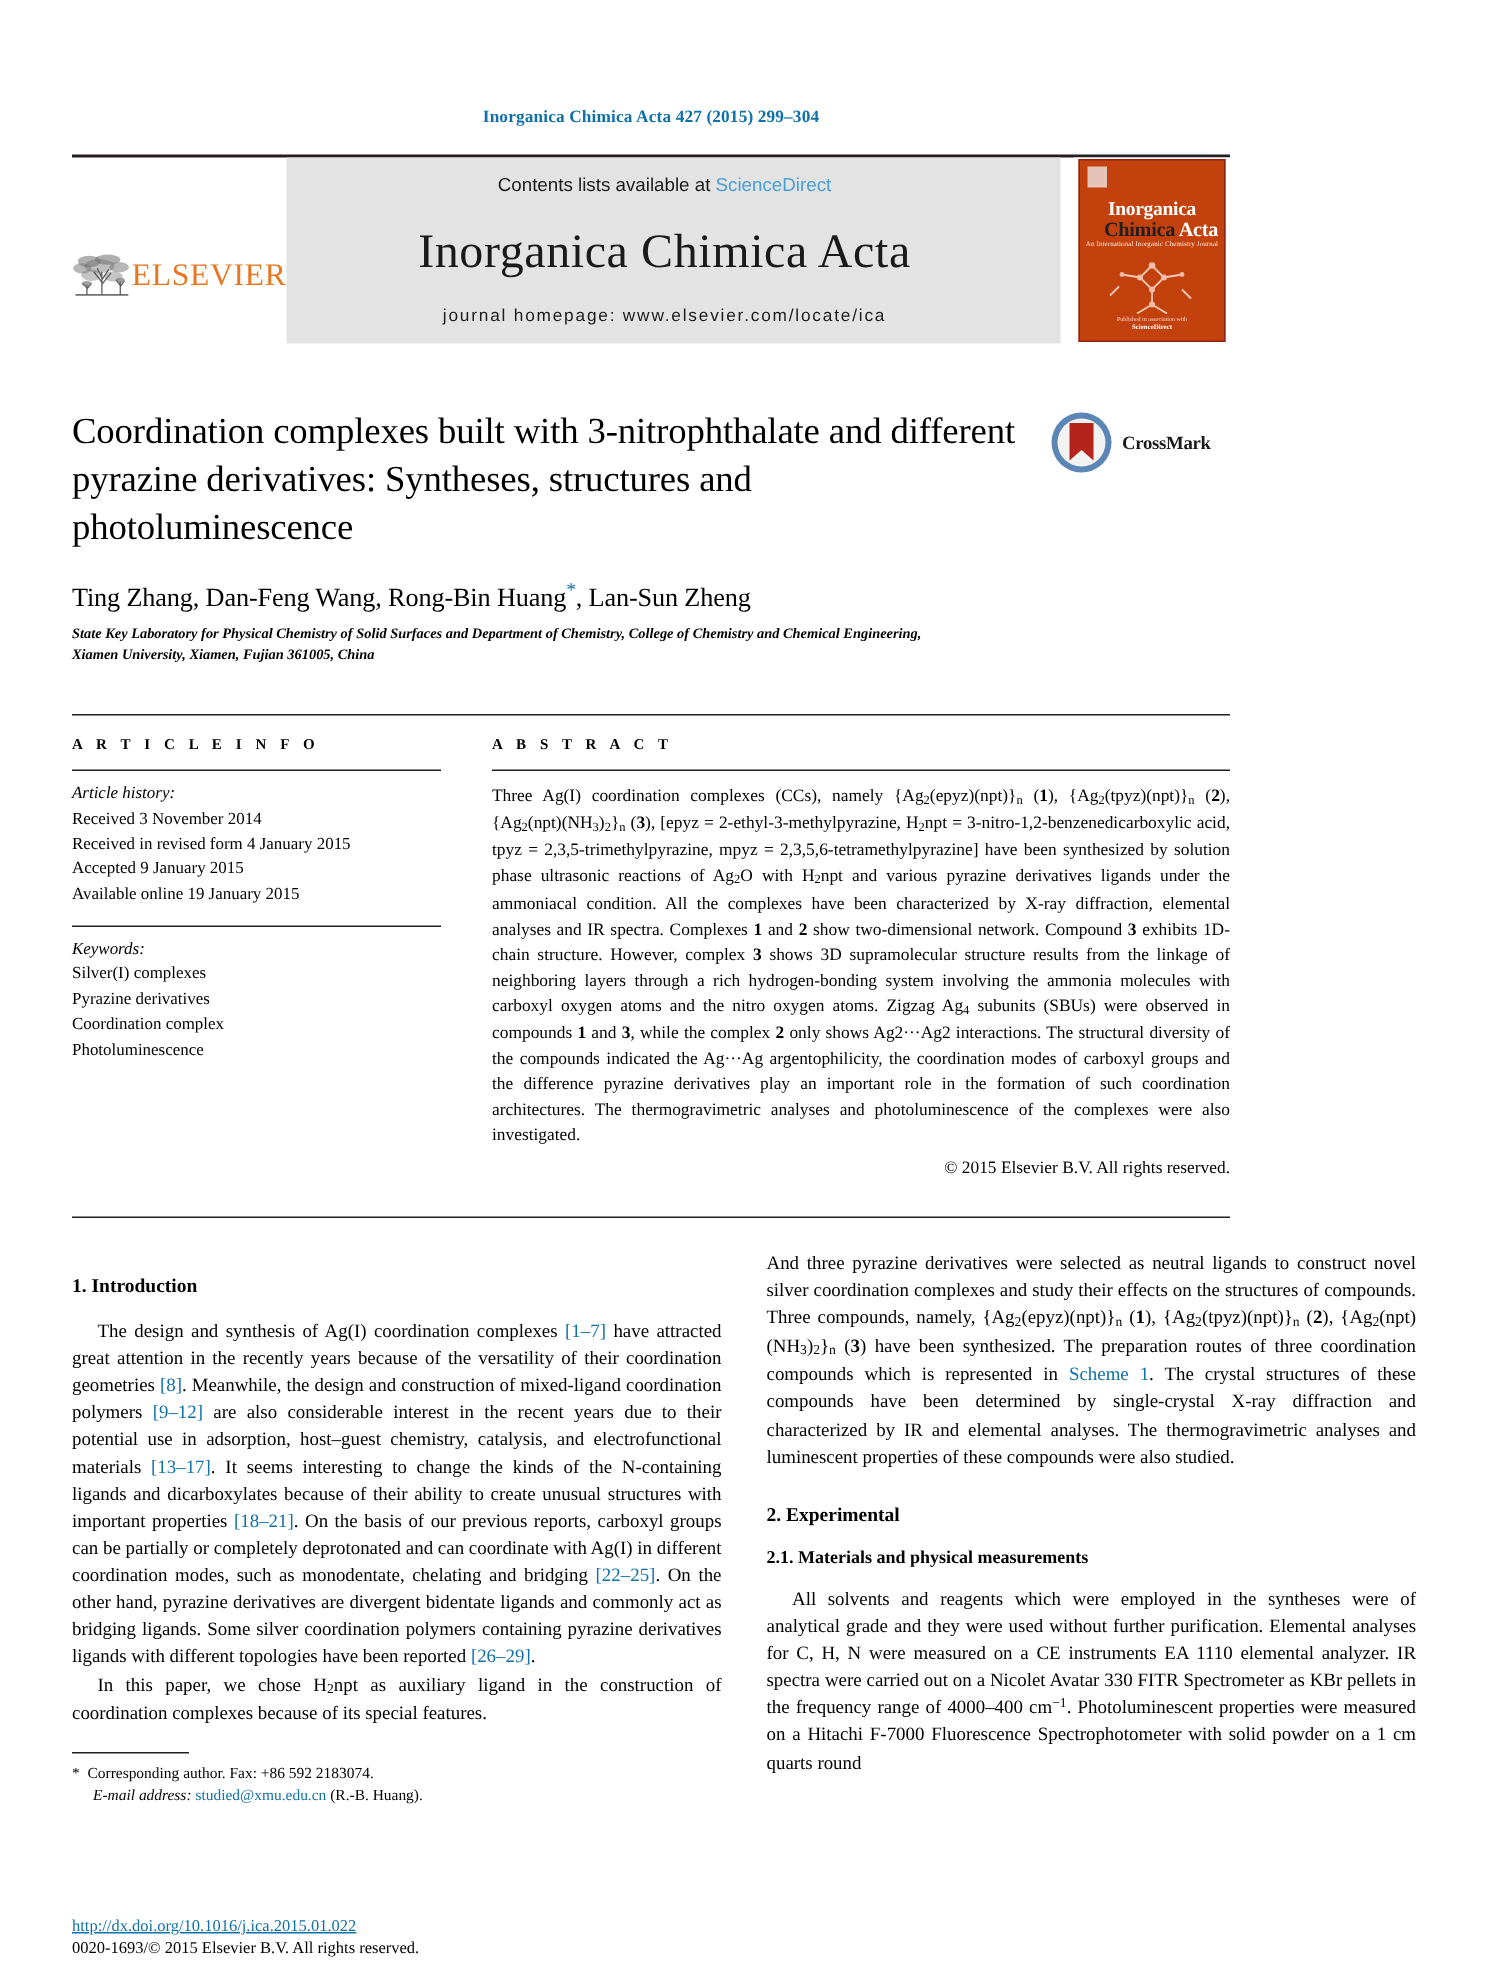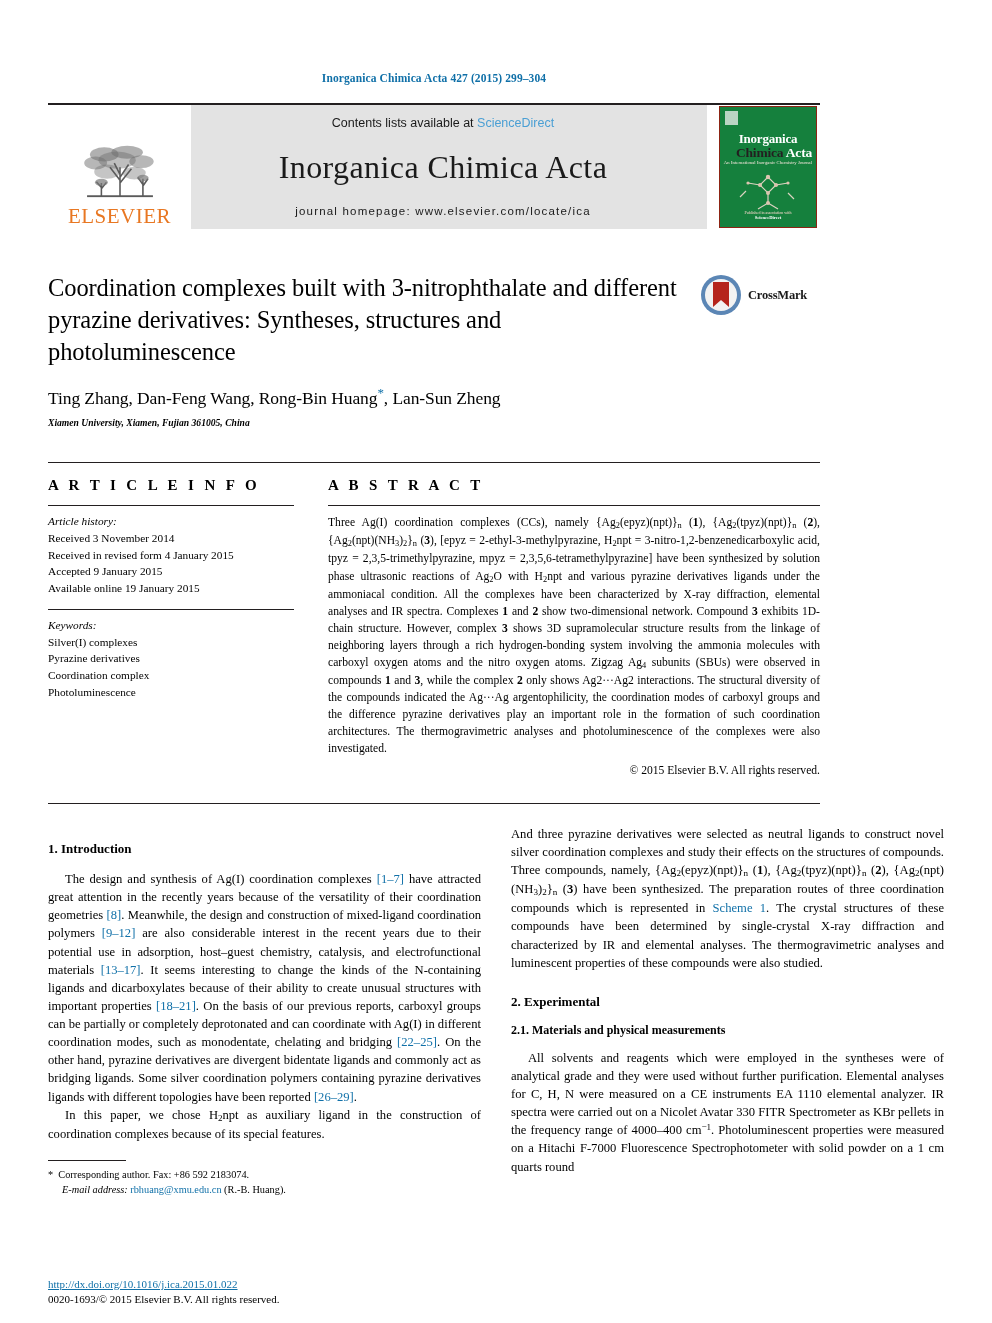"Inorganica" .cover-img { background: #15803d -> #c2410c }
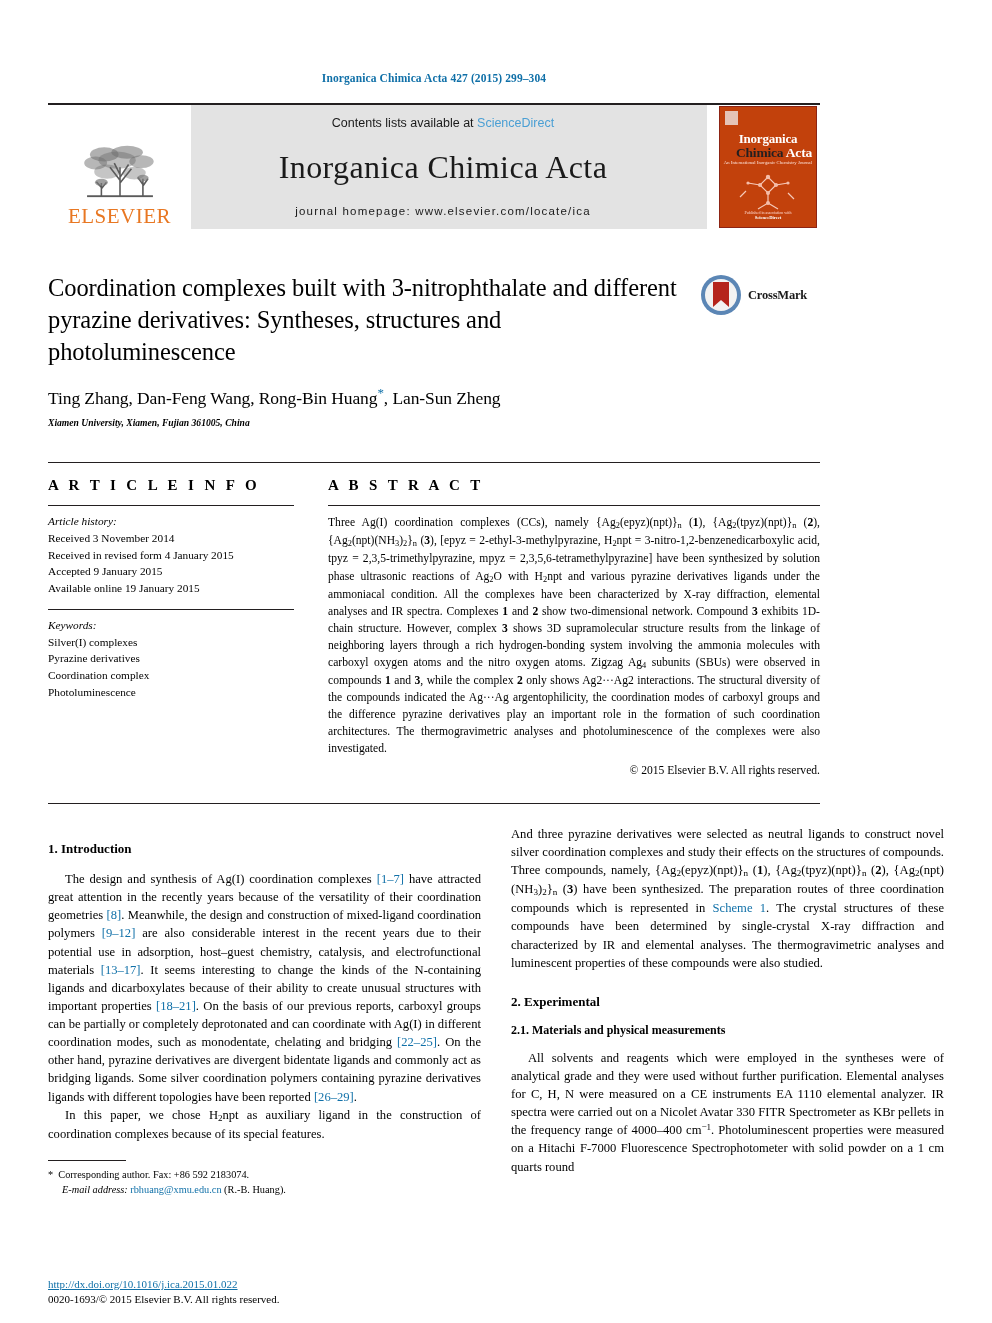"ELSEVIER" .elsevier-box { flex-direction: column -> row }
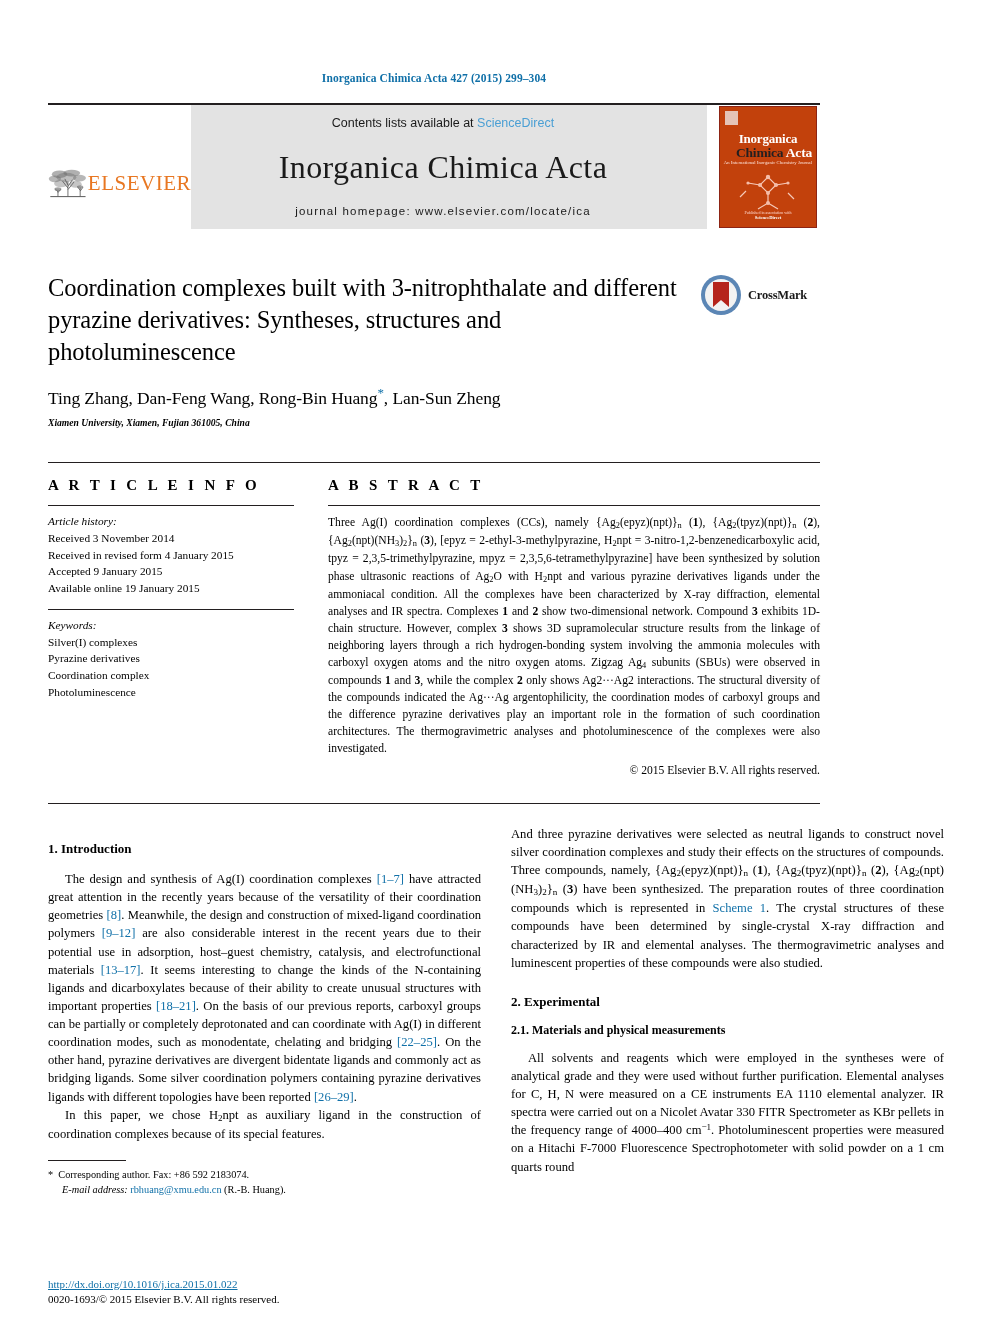"State Key Laboratory for Physical" div { html: none -> <div>State Key Laboratory for Physical Chemistry of Solid Surfaces and Department of Chemistry, College of Chemistry and Chemical Engineering,</div> }
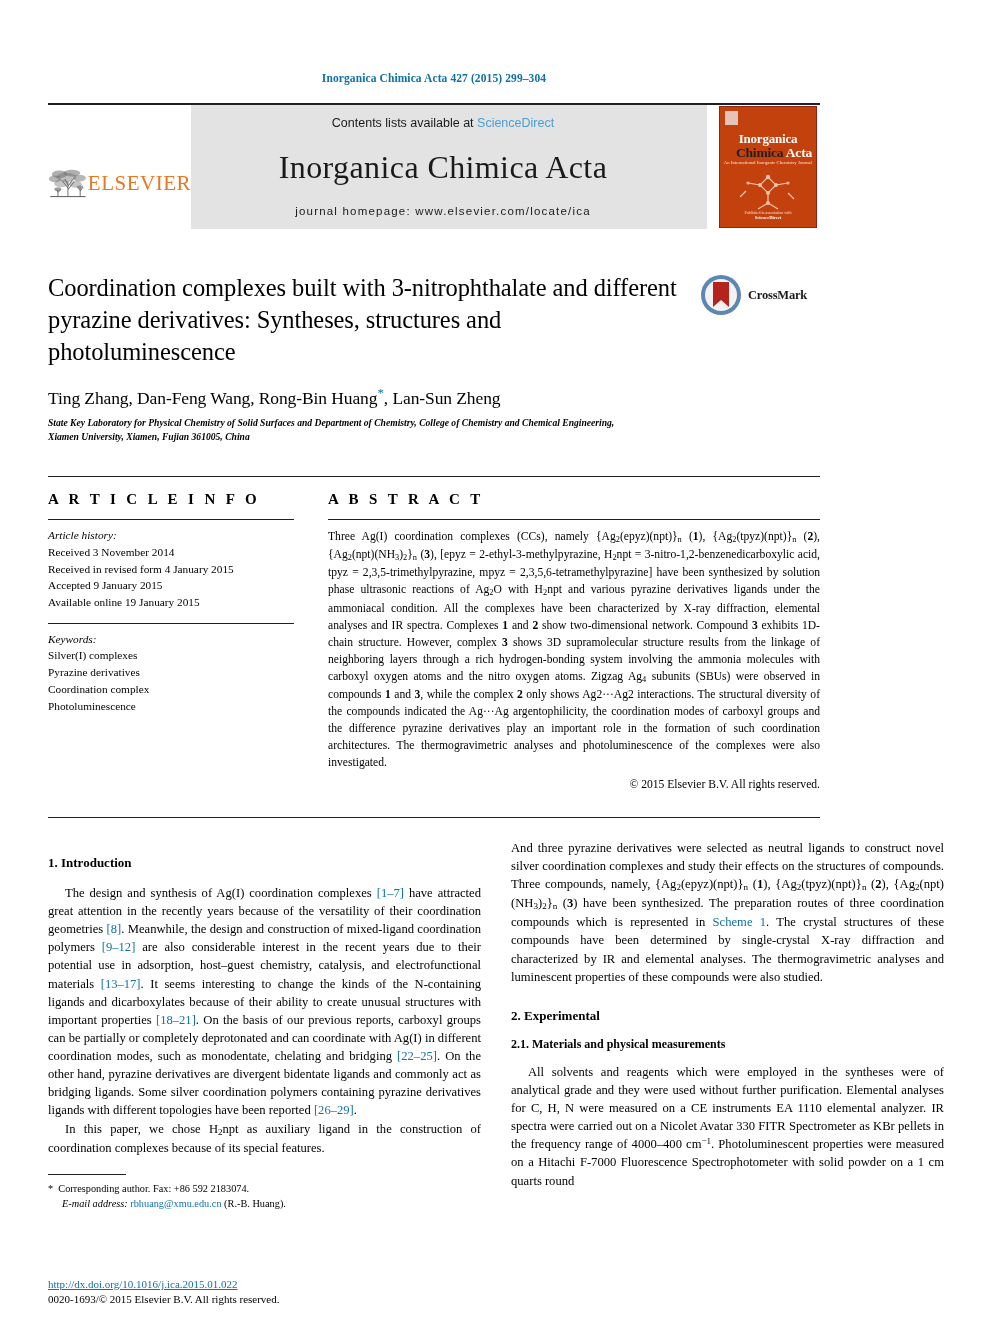"A R T I C" .sec-head { font-size: 15px -> 10px }
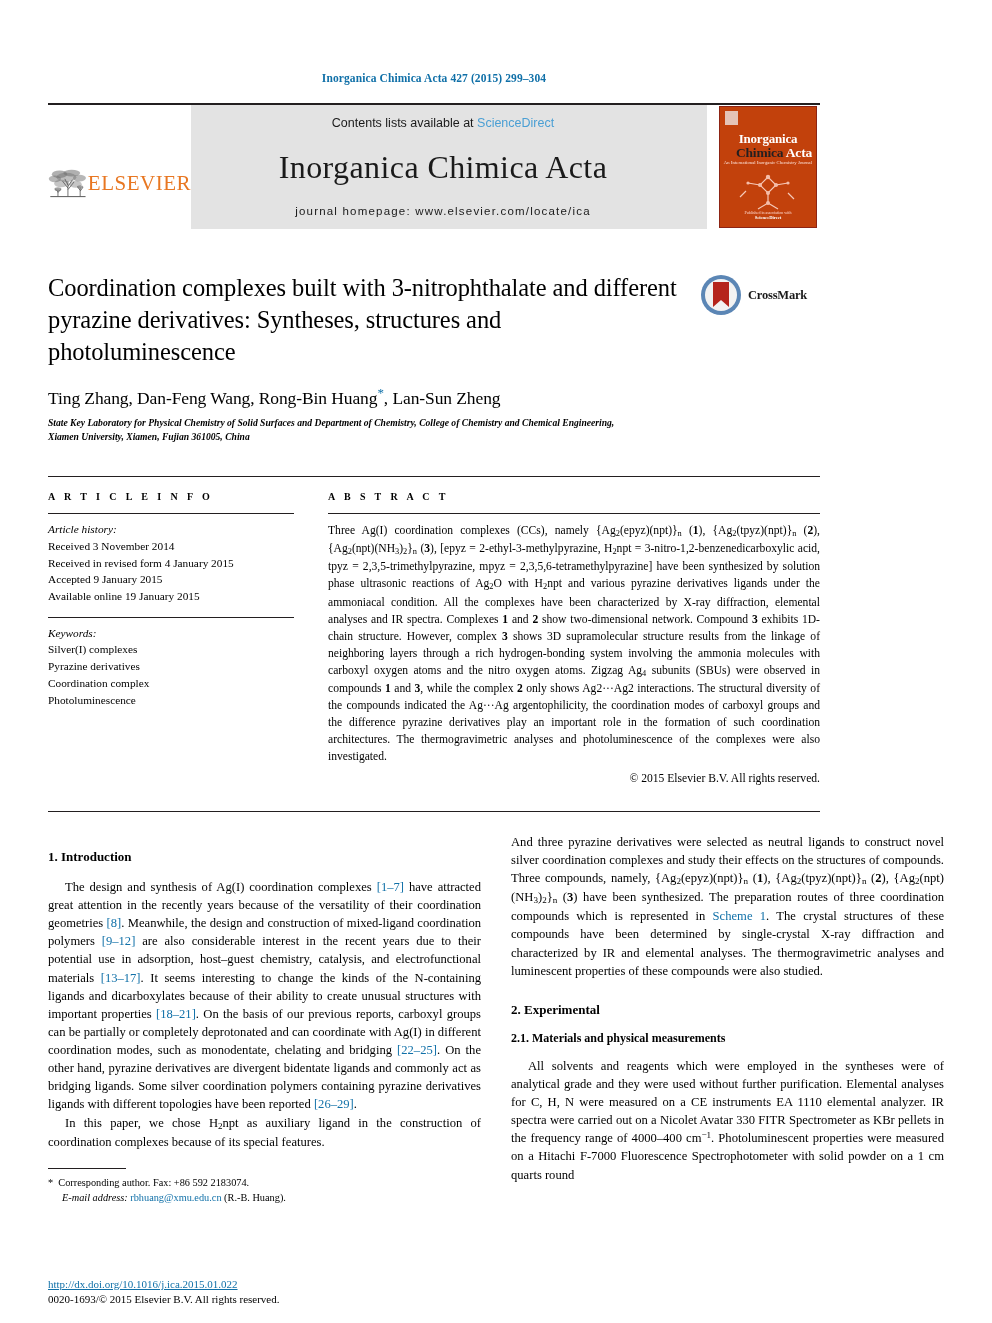"rbhuang@xmu.edu.cn" a.link { text: rbhuang@xmu.edu.cn -> studied@xmu.edu.cn }
